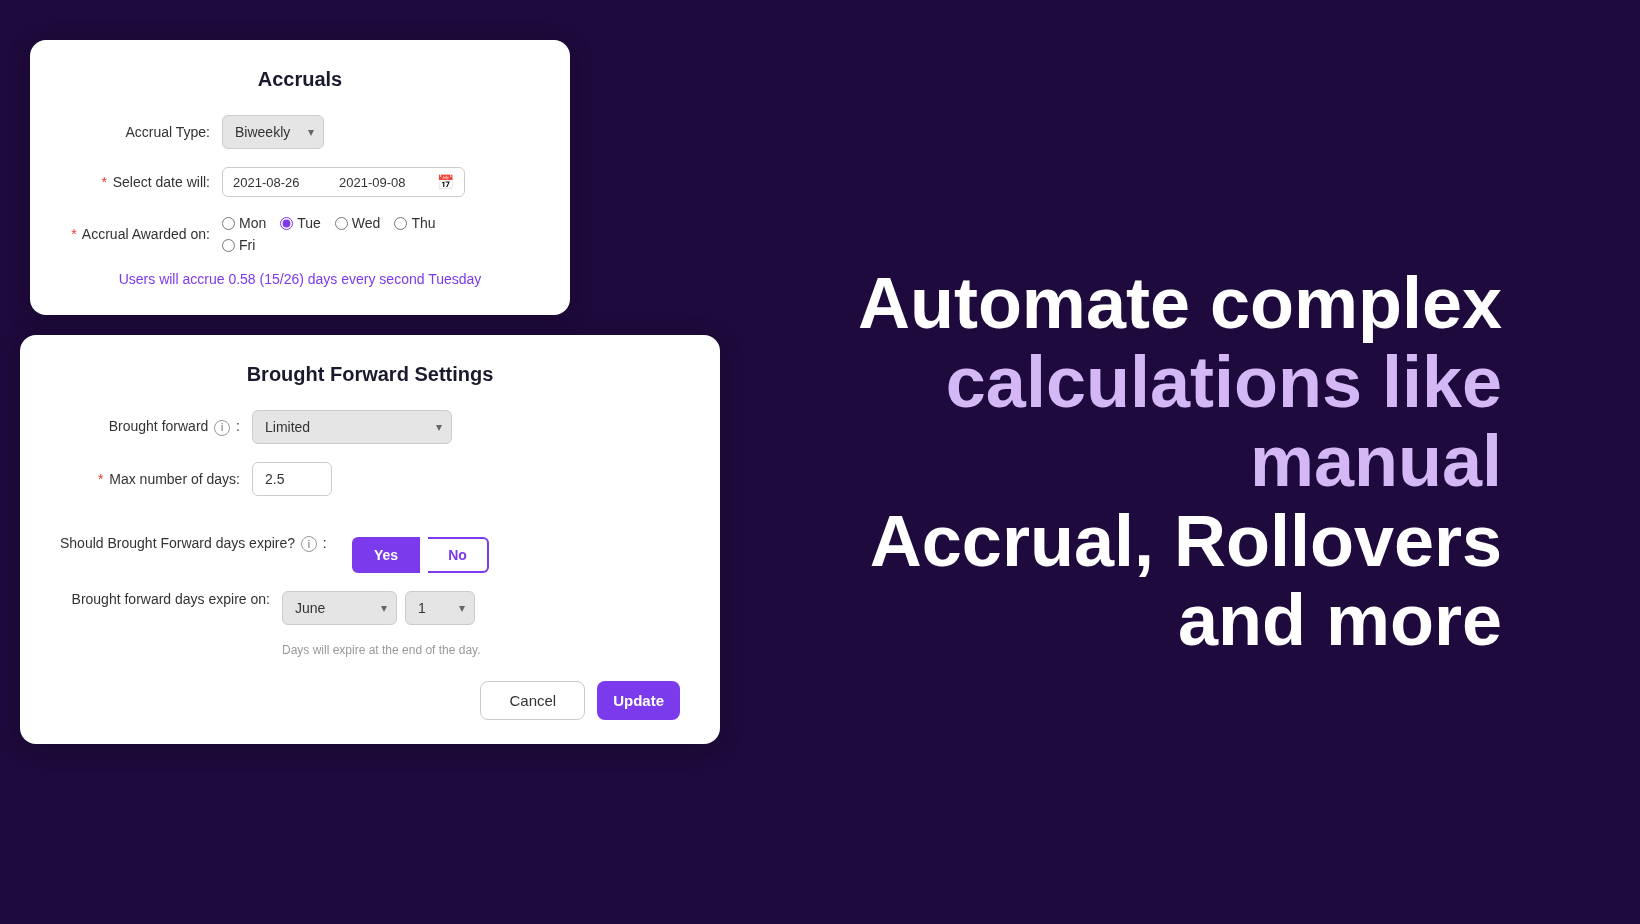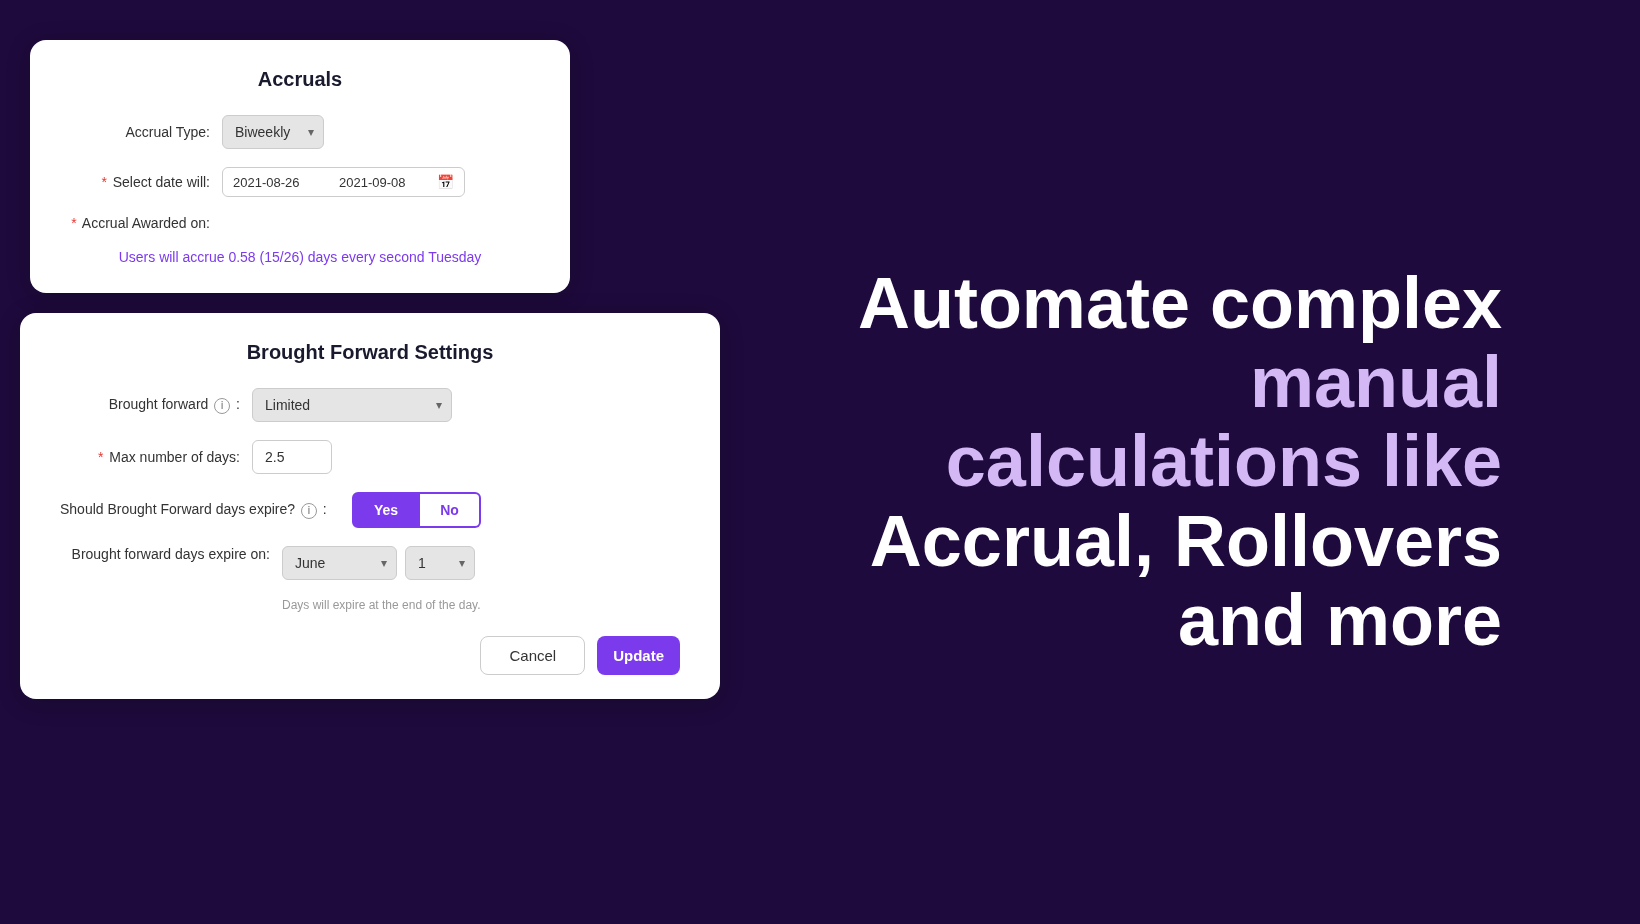"Mon" div { html: none -> <div> <div> <label> <input> <span>Mon</span> </label> <label> <input> <span>Tue</span> </label> <label> <input> <span>Wed</span> </label> <label> <input> <span>Thu</span> </label> </div> <div> <label> <input> <span>Fri</span> </label> </div> </div> }
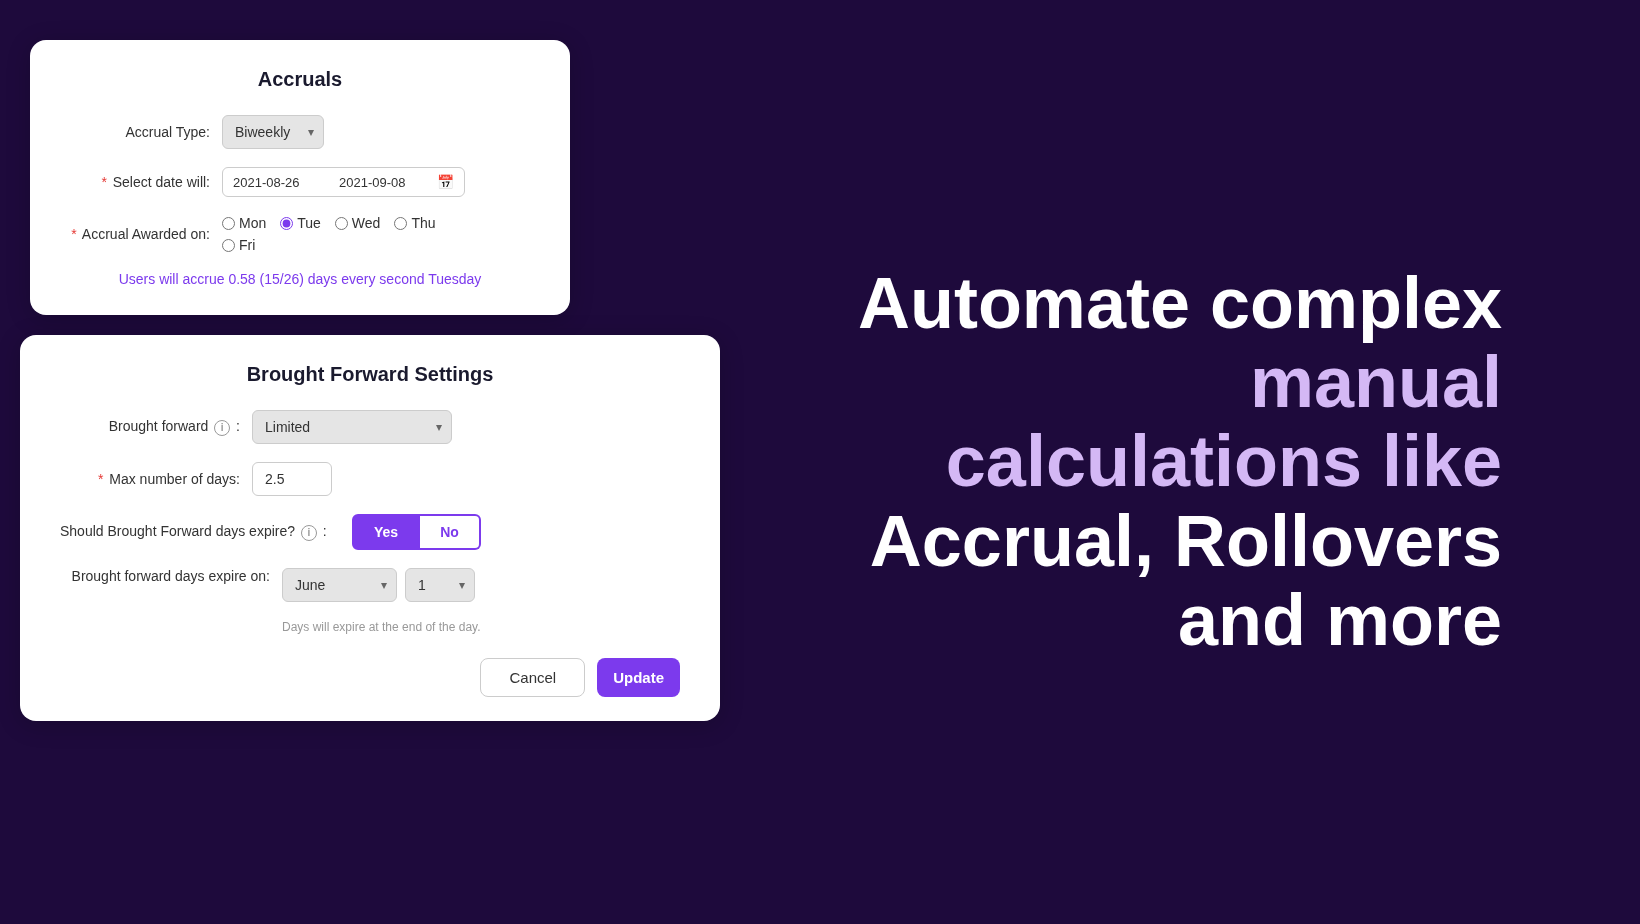"manual" div { order: before "calculations like" -> after "calculations like" }
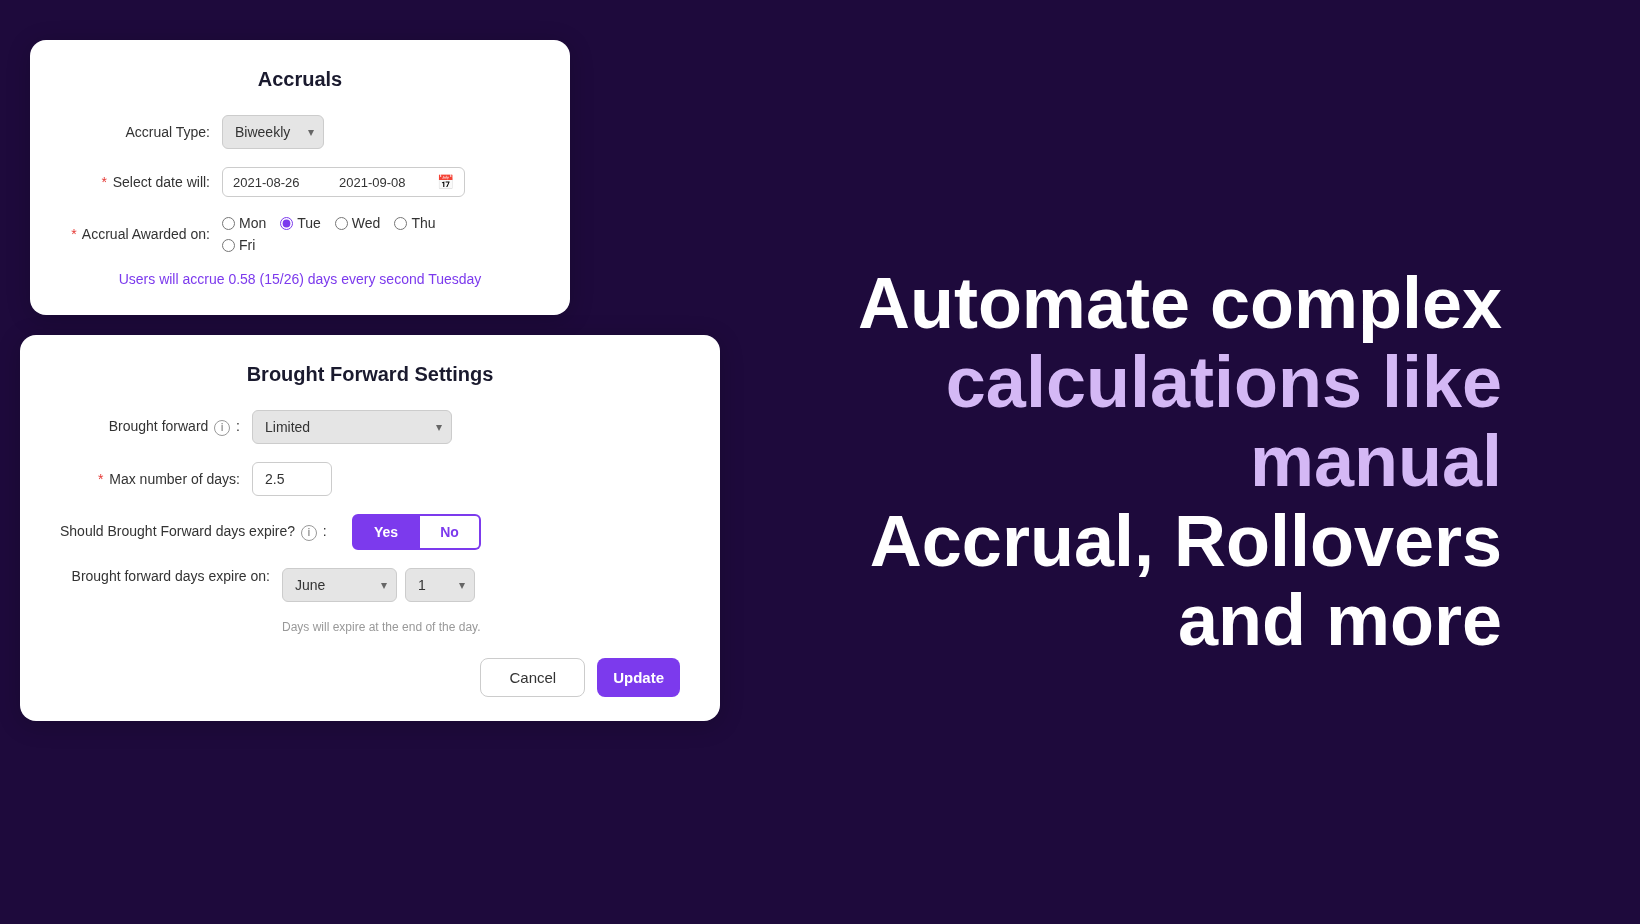"Yes" .toggle-group { gap: 0 -> 8px; margin-top: none -> 23px }
